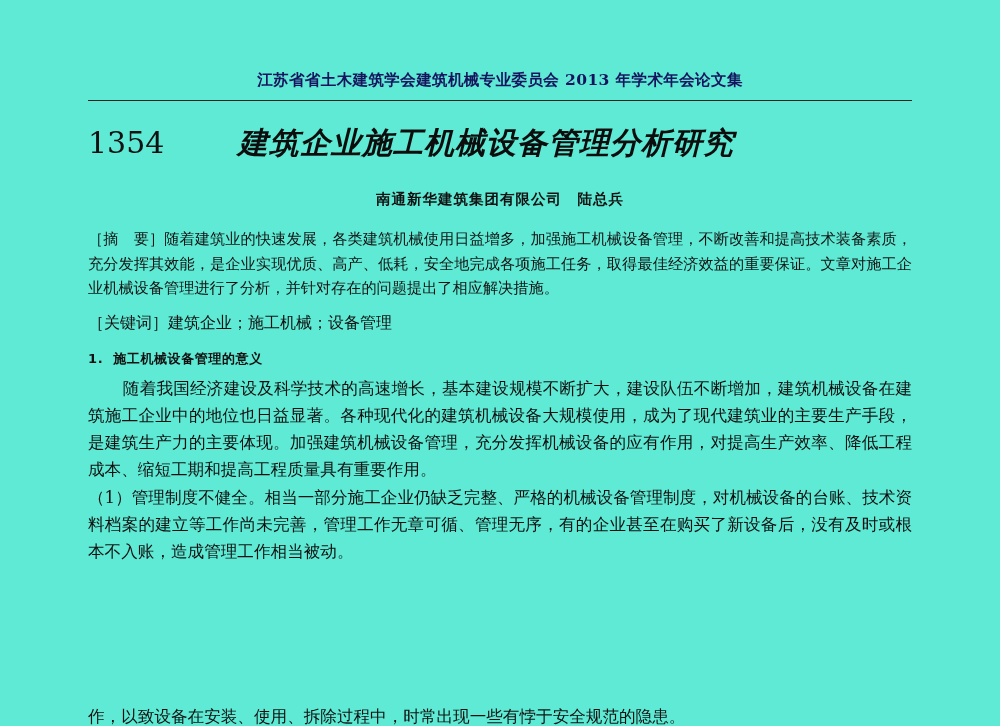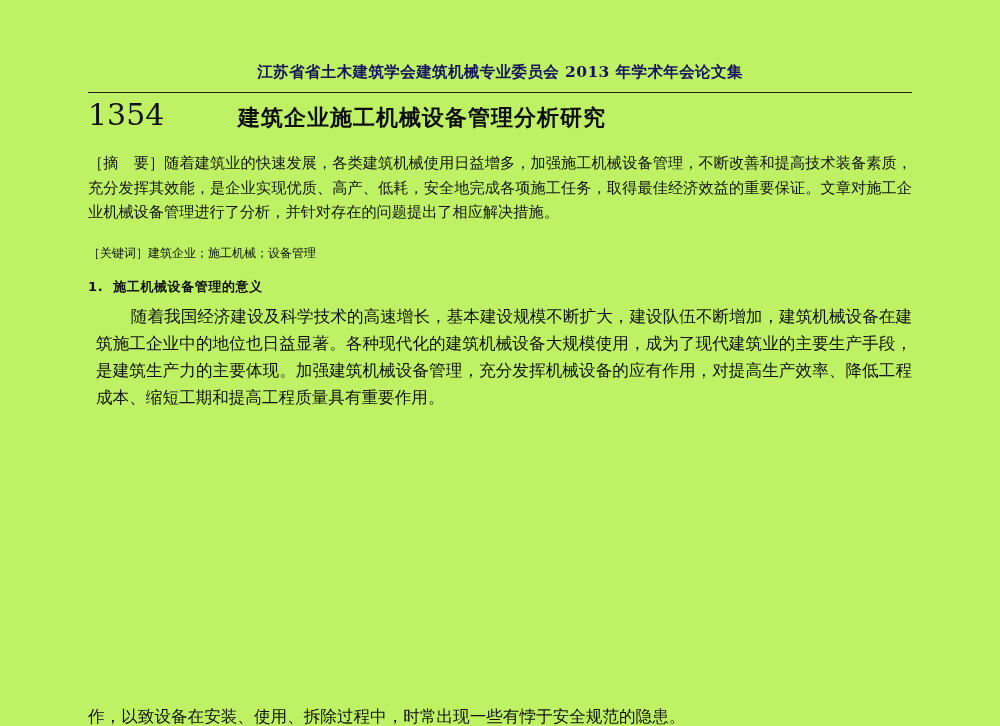"江苏省省土木建筑学会建筑机械专业委员会 2013 年学术年会论文集" .page { background: #bef264 -> #5eead4; padding: 0 88px -> 8px 88px }
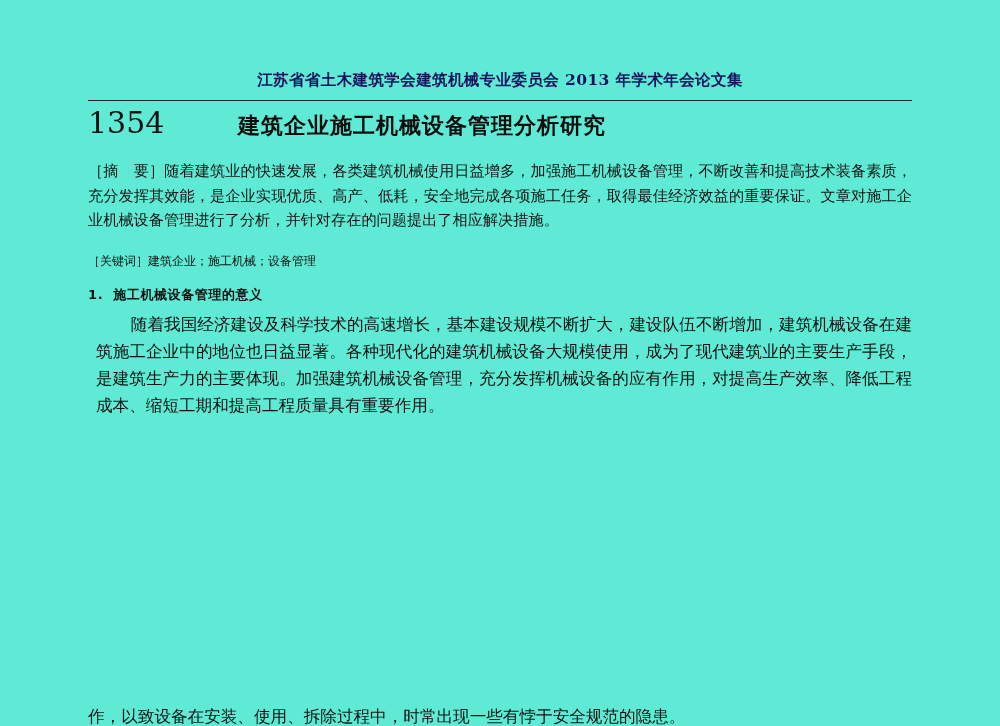"1354" .title-row { margin-top: 4px -> 22px }
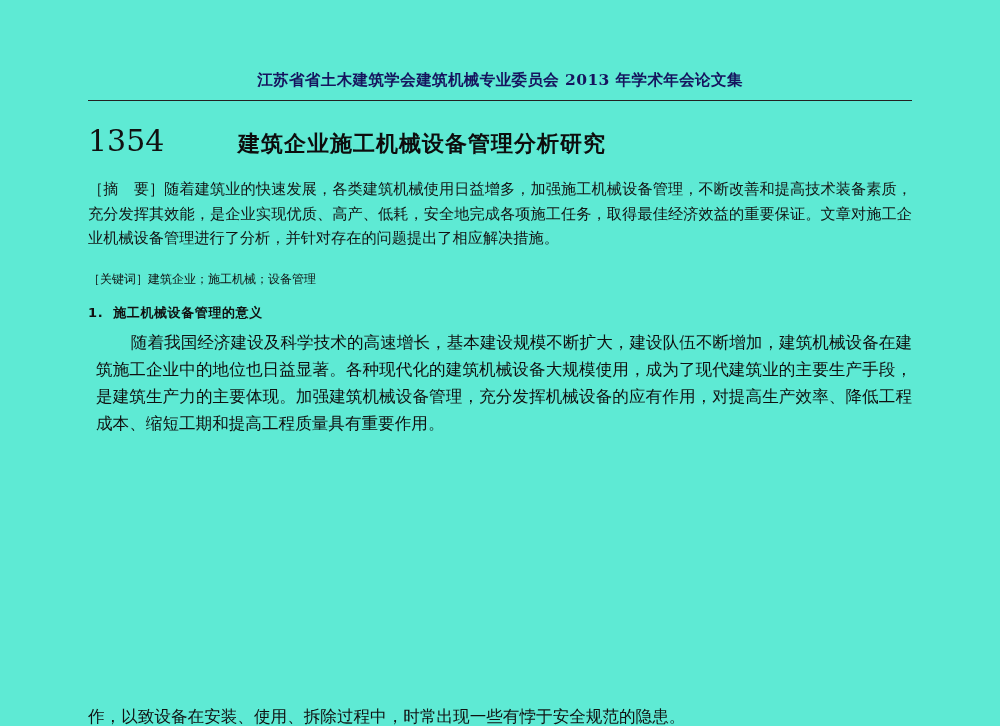"建筑企业施工机械设备管理分析研究" .doc-title { font-size: 22px -> 30px; font-style: none -> italic }
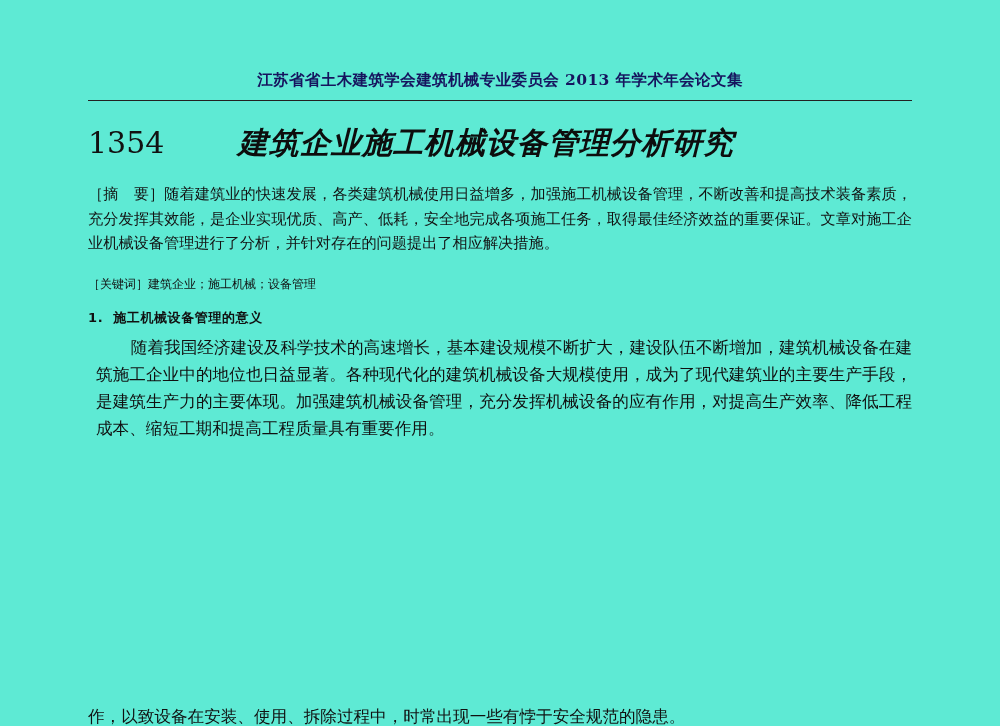"南通新华建筑集团有限公司 陆总兵" div.authors { html: none -> <div>南通新华建筑集团有限公司 陆总兵</div> }
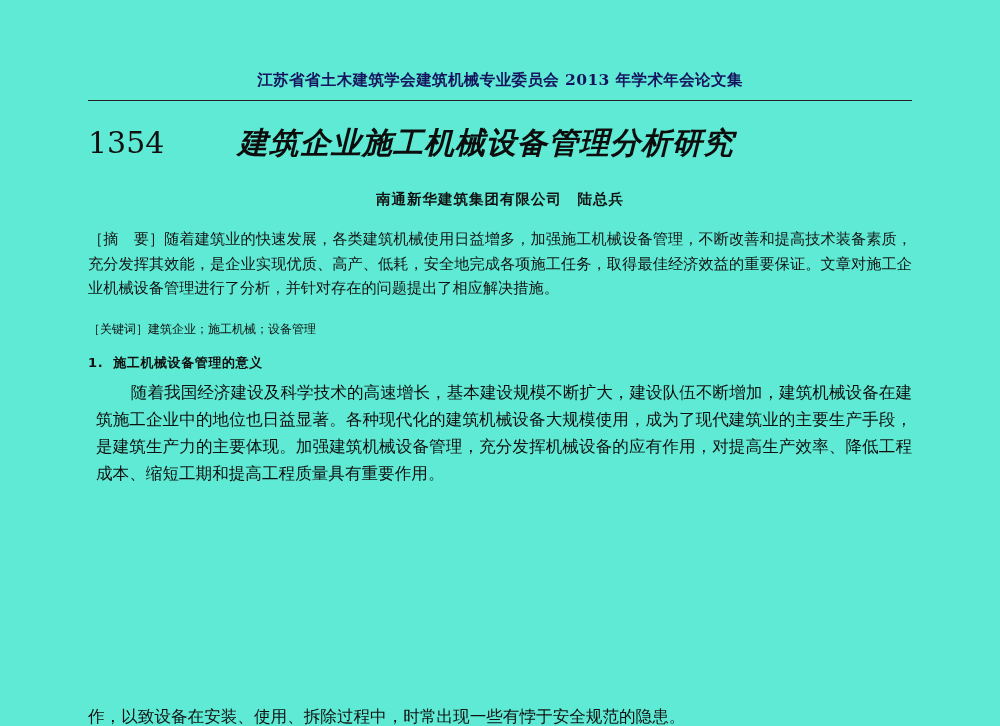"［关键词］建筑企业；施工机械；设备管理" .keywords { font-size: 12px -> 16px; margin-top: 20px -> 12px }
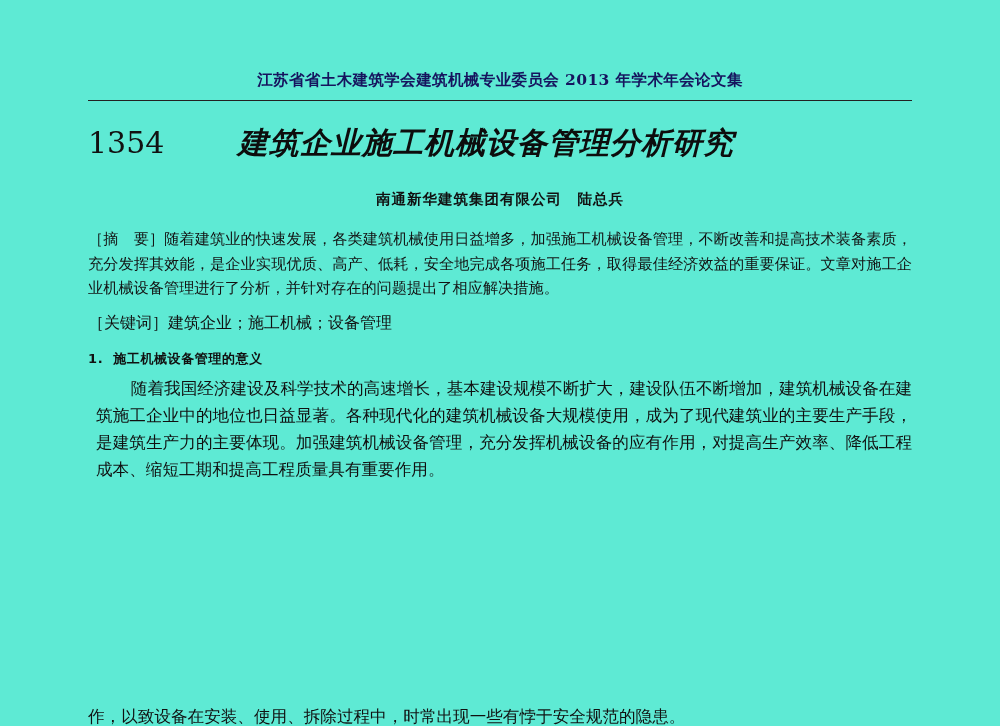"随着我国经济建设及科学技术的高速增长，基本建设规模不断扩大，建设队伍不断增加，建" .body-par { margin: 0 0 2px 8px -> 0 0 2px 0 }
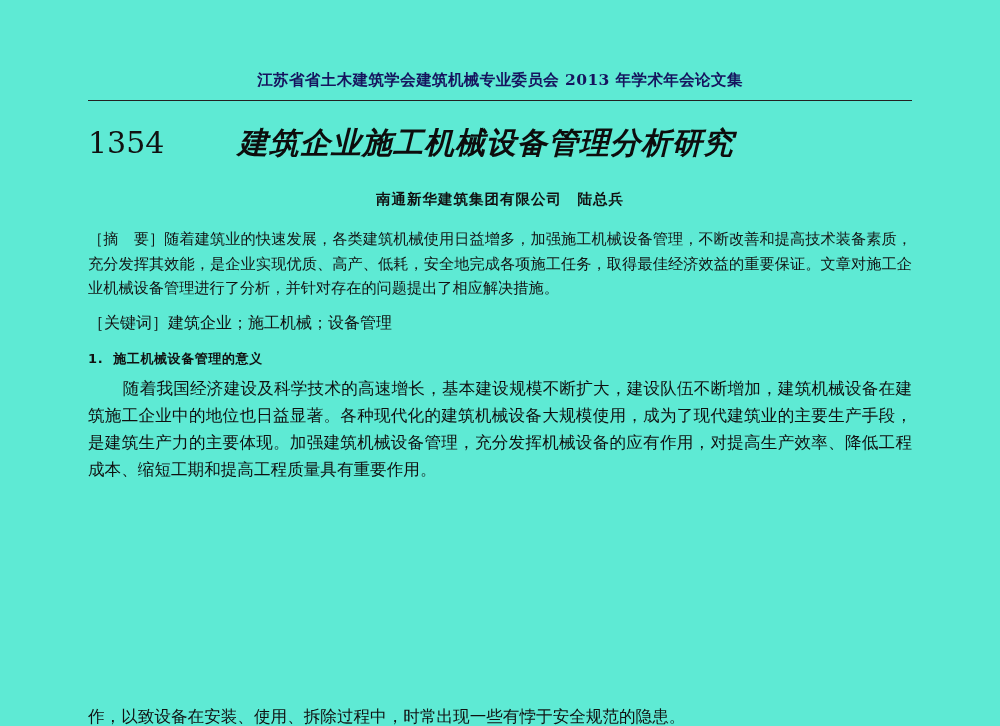"（1）管理制度不健全。相当一部分施工企业仍缺乏完整、严格的机械设备管理制度，对机" p.body-par { html: none -> <p>（1）管理制度不健全。相当一部分施工企业仍缺乏完整、严格的机械设备管理制度，对机械设备的台账、技术资料档案的建立等工作尚未完善，管理工作无章可循、管理无序，有的企业甚至在购买了新设备后，没有及时或根本不入账，造成管理工作相当被动。</p> }
